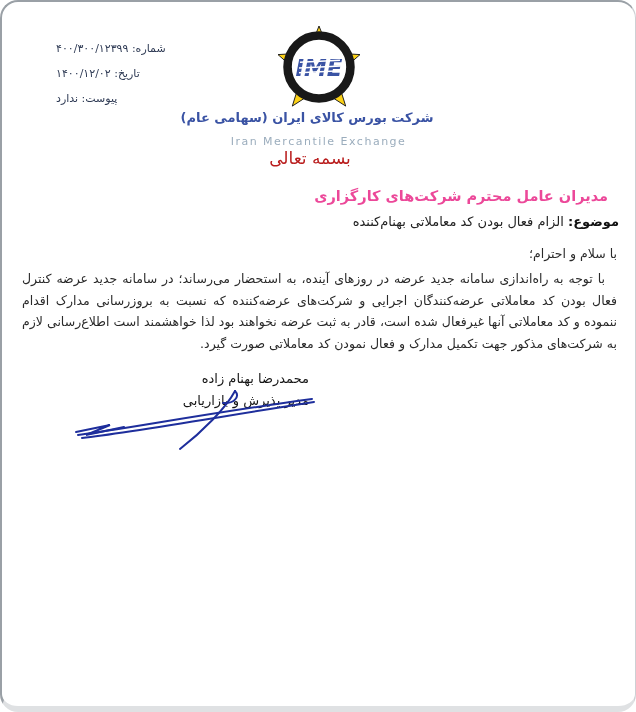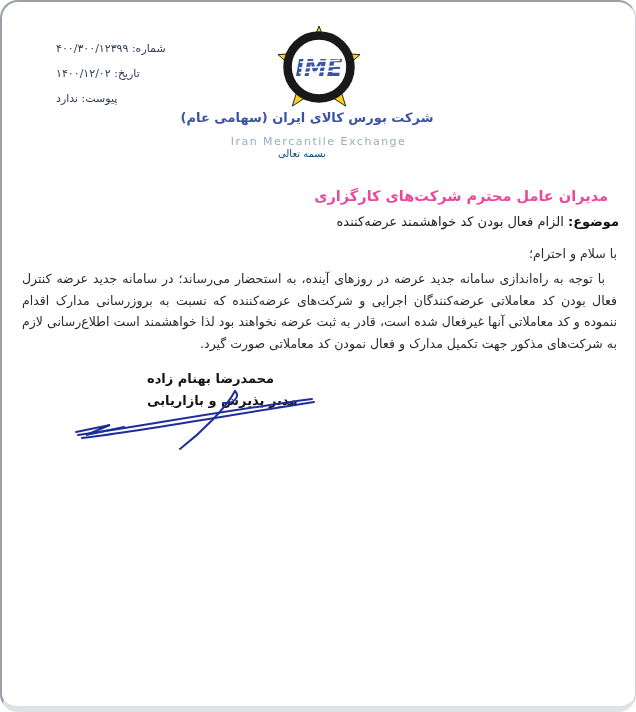"بسمه تعالی" .bismillah { color: #0c4a6e -> #b91c1c; font-size: 10px -> 17px; left: 300px -> 308px }
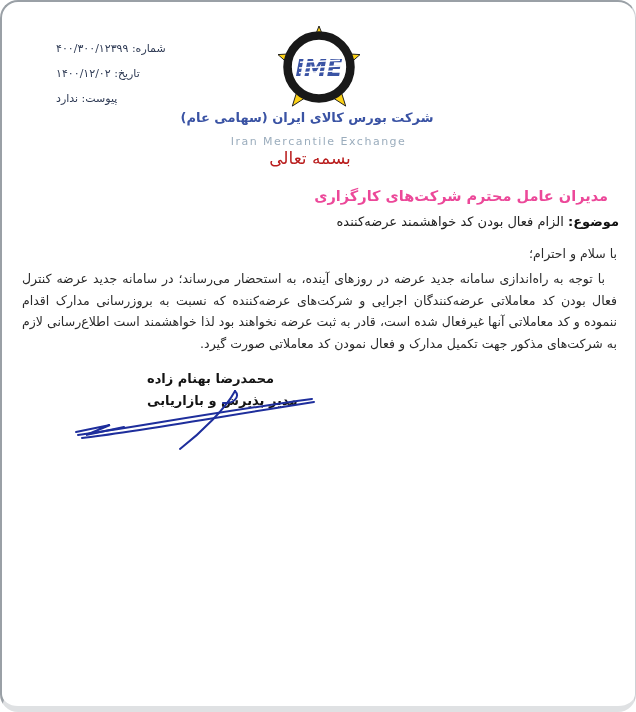"الزام فعال بودن کد خواهشمند" span { text: خواهشمند عرضه -> معاملاتی بهنام }
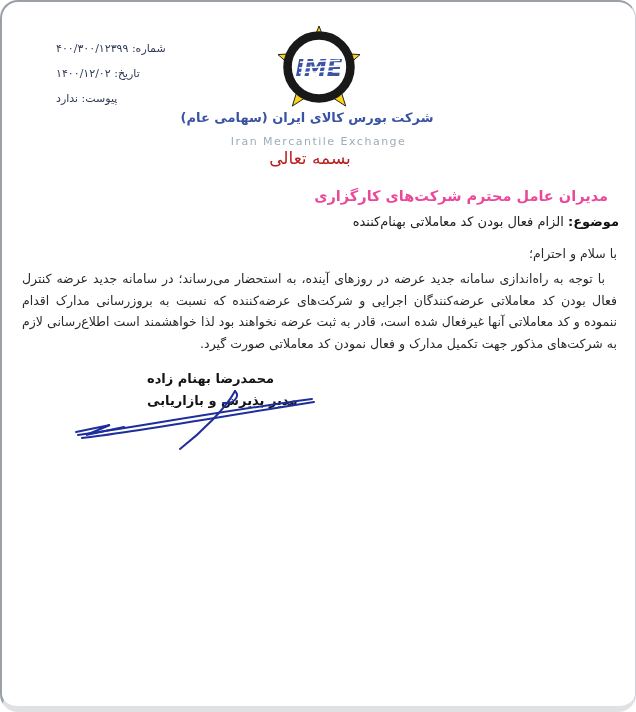"محمدرضا بهنام زاده" .sig-block { font-weight: bold -> normal; text-align: left -> right }
